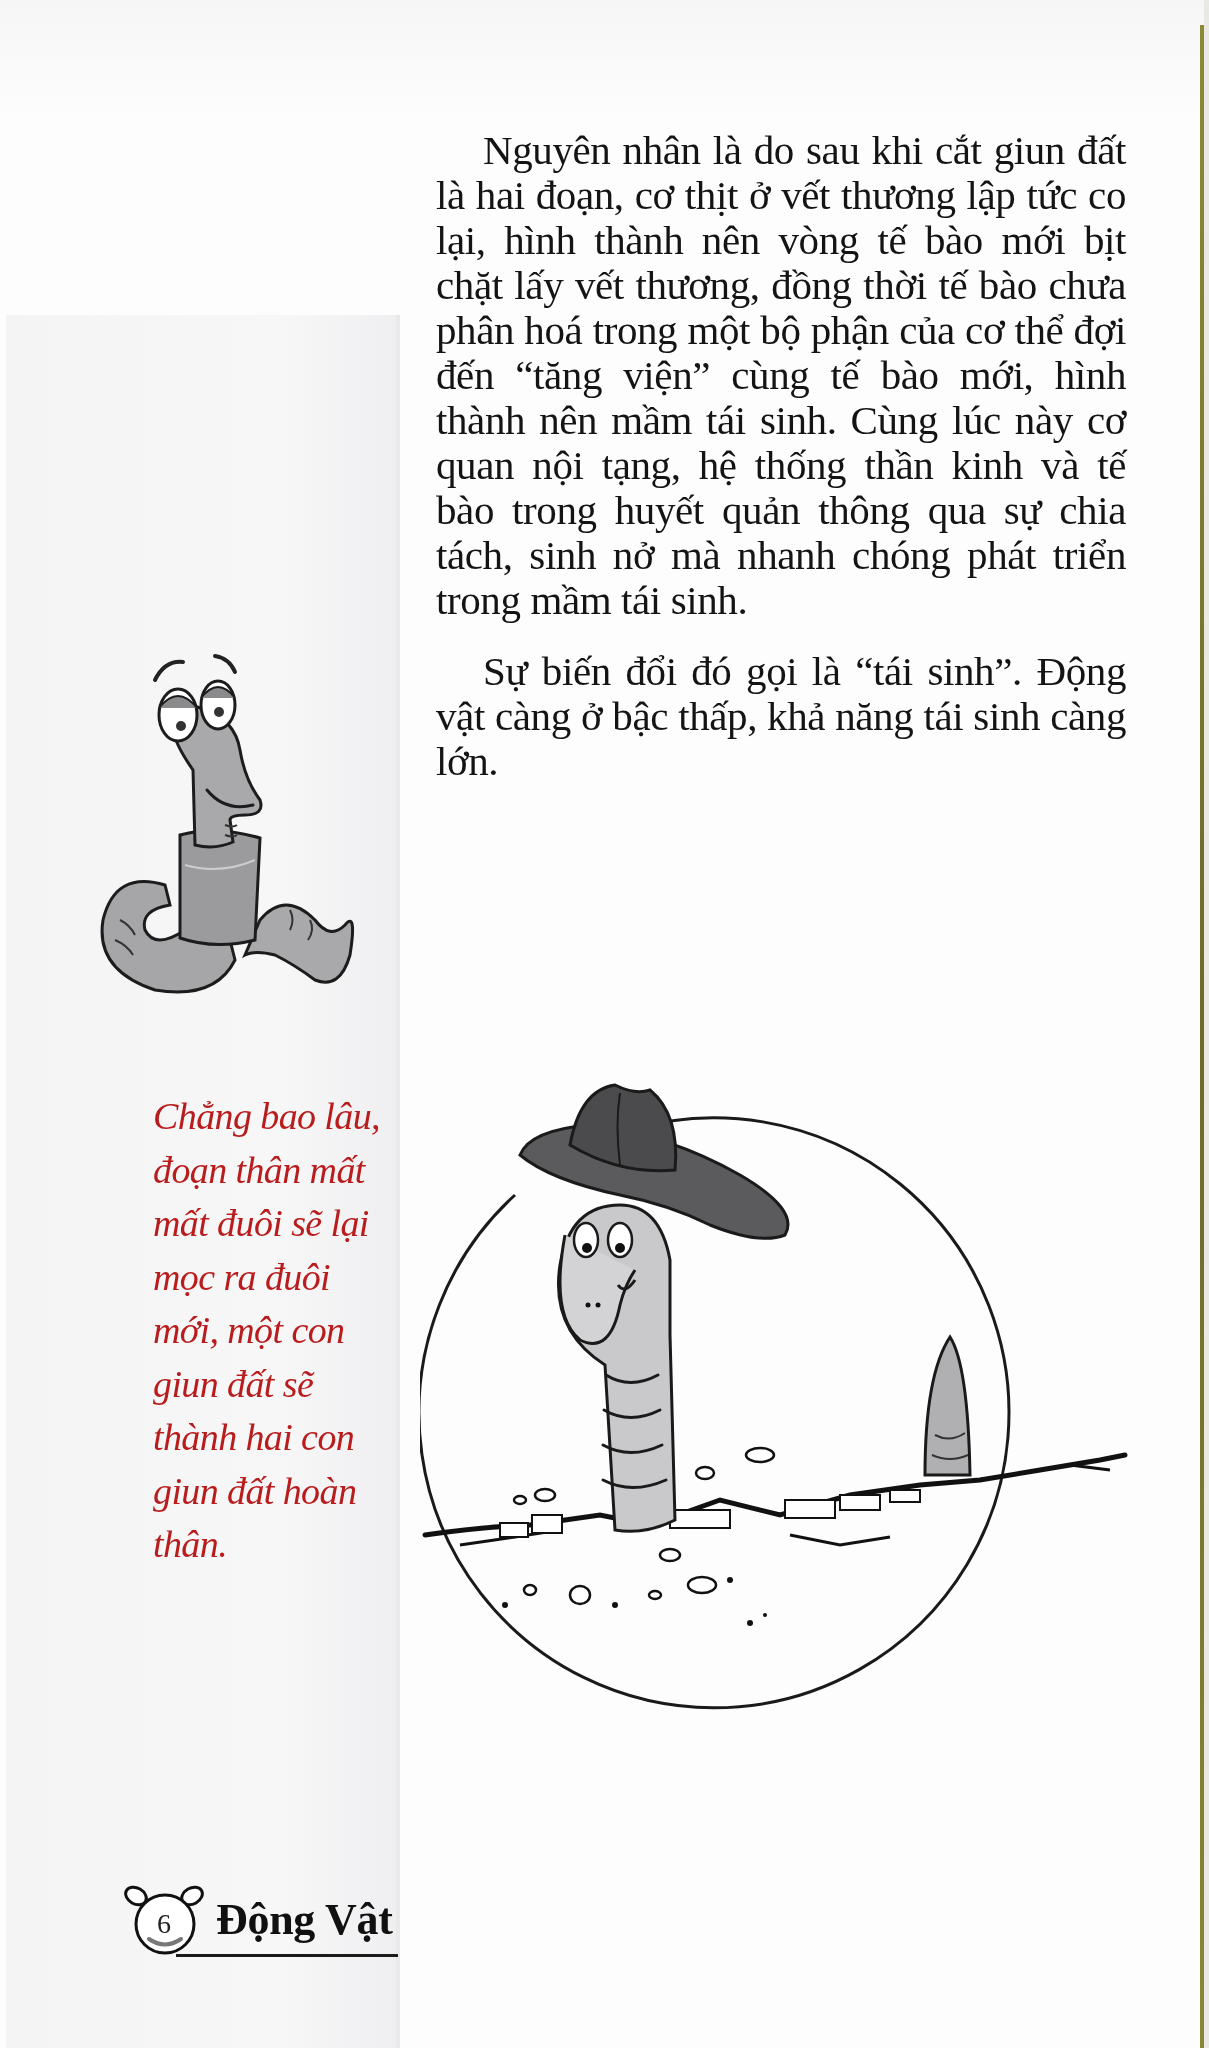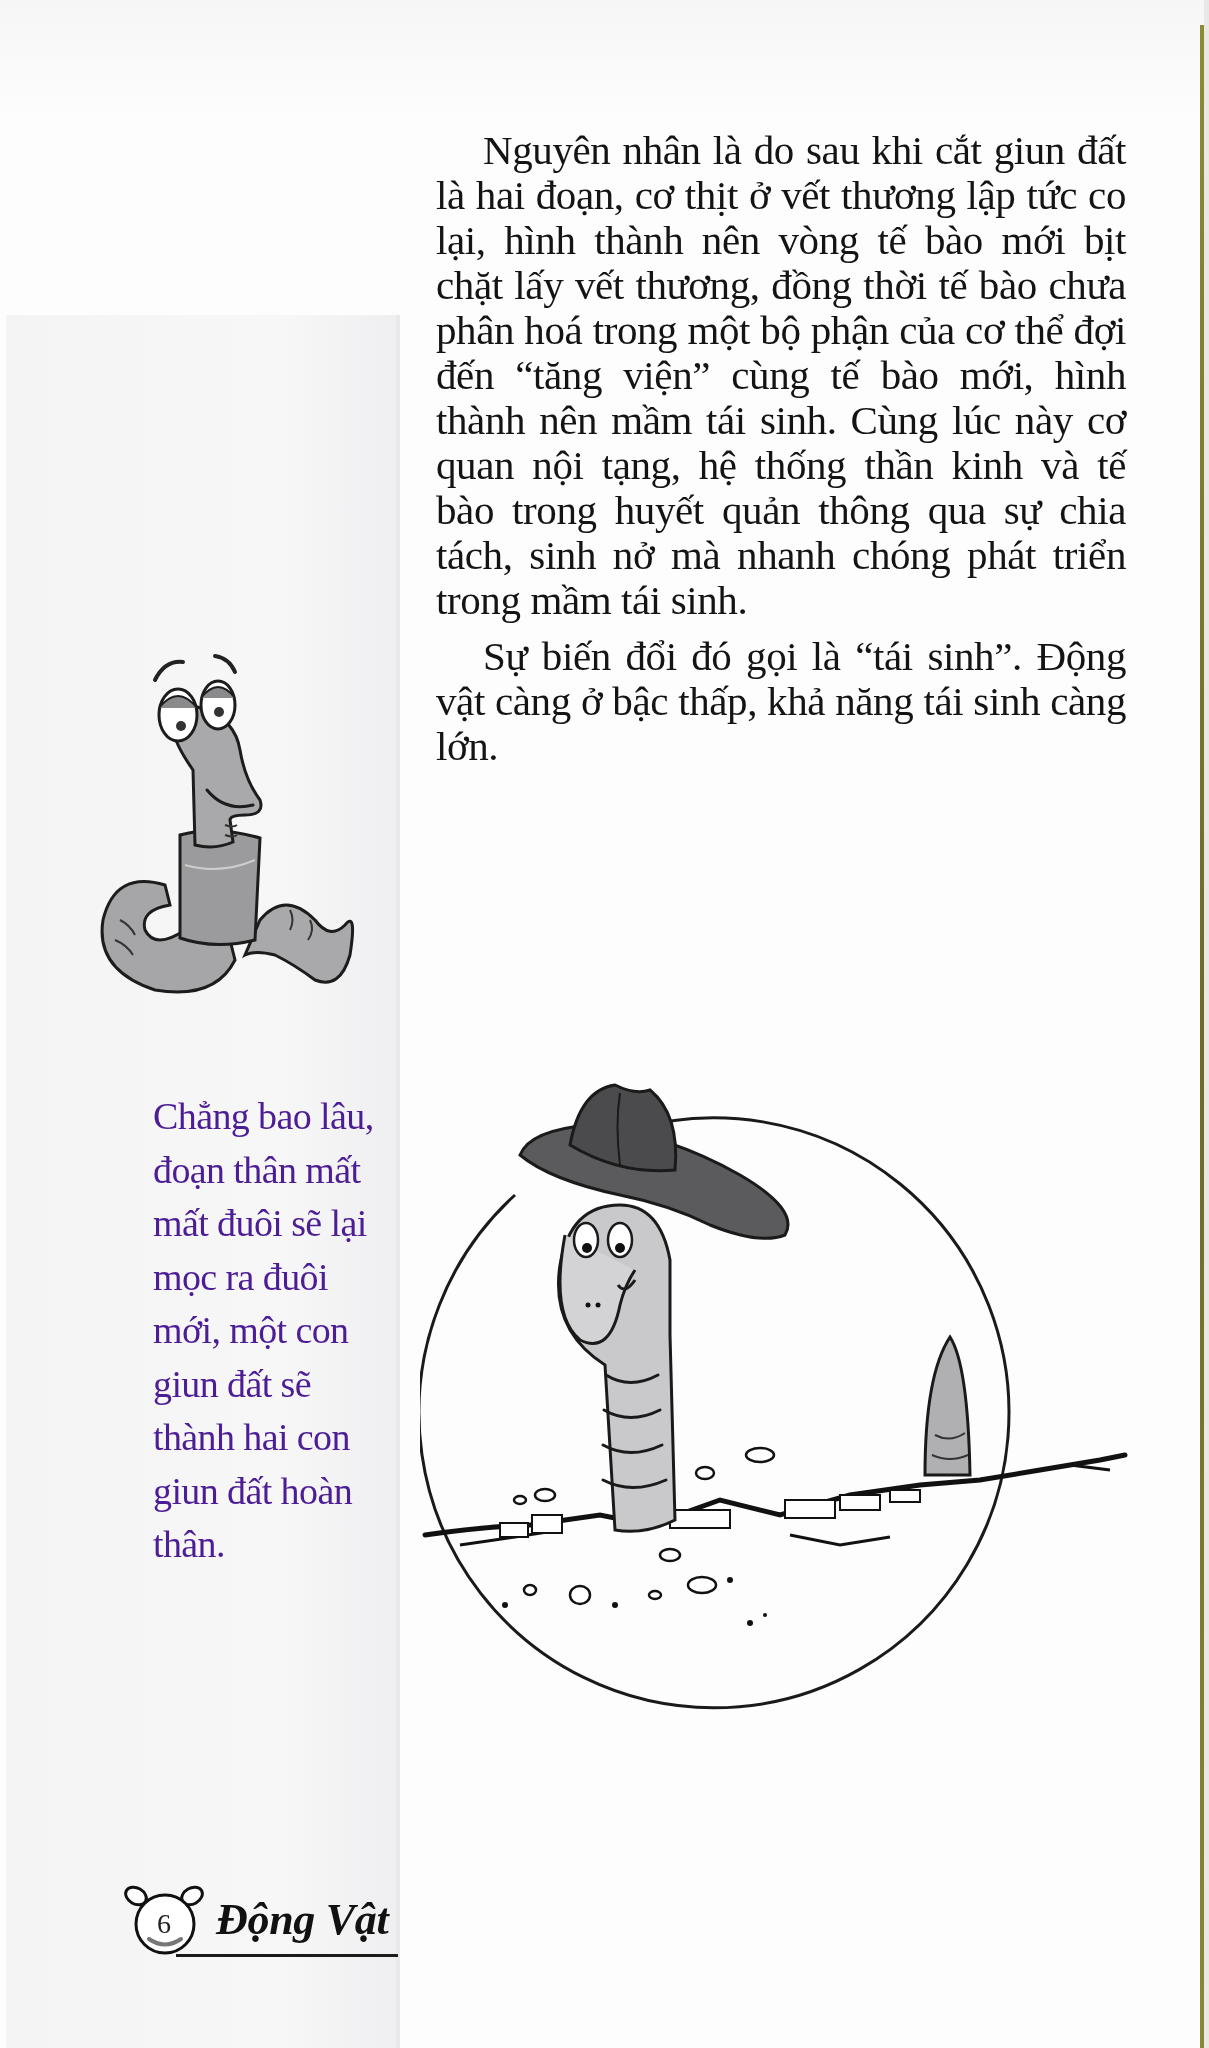"Sự biến đổi đó gọi" .main-text p + p { margin-top: 11px -> 26px }
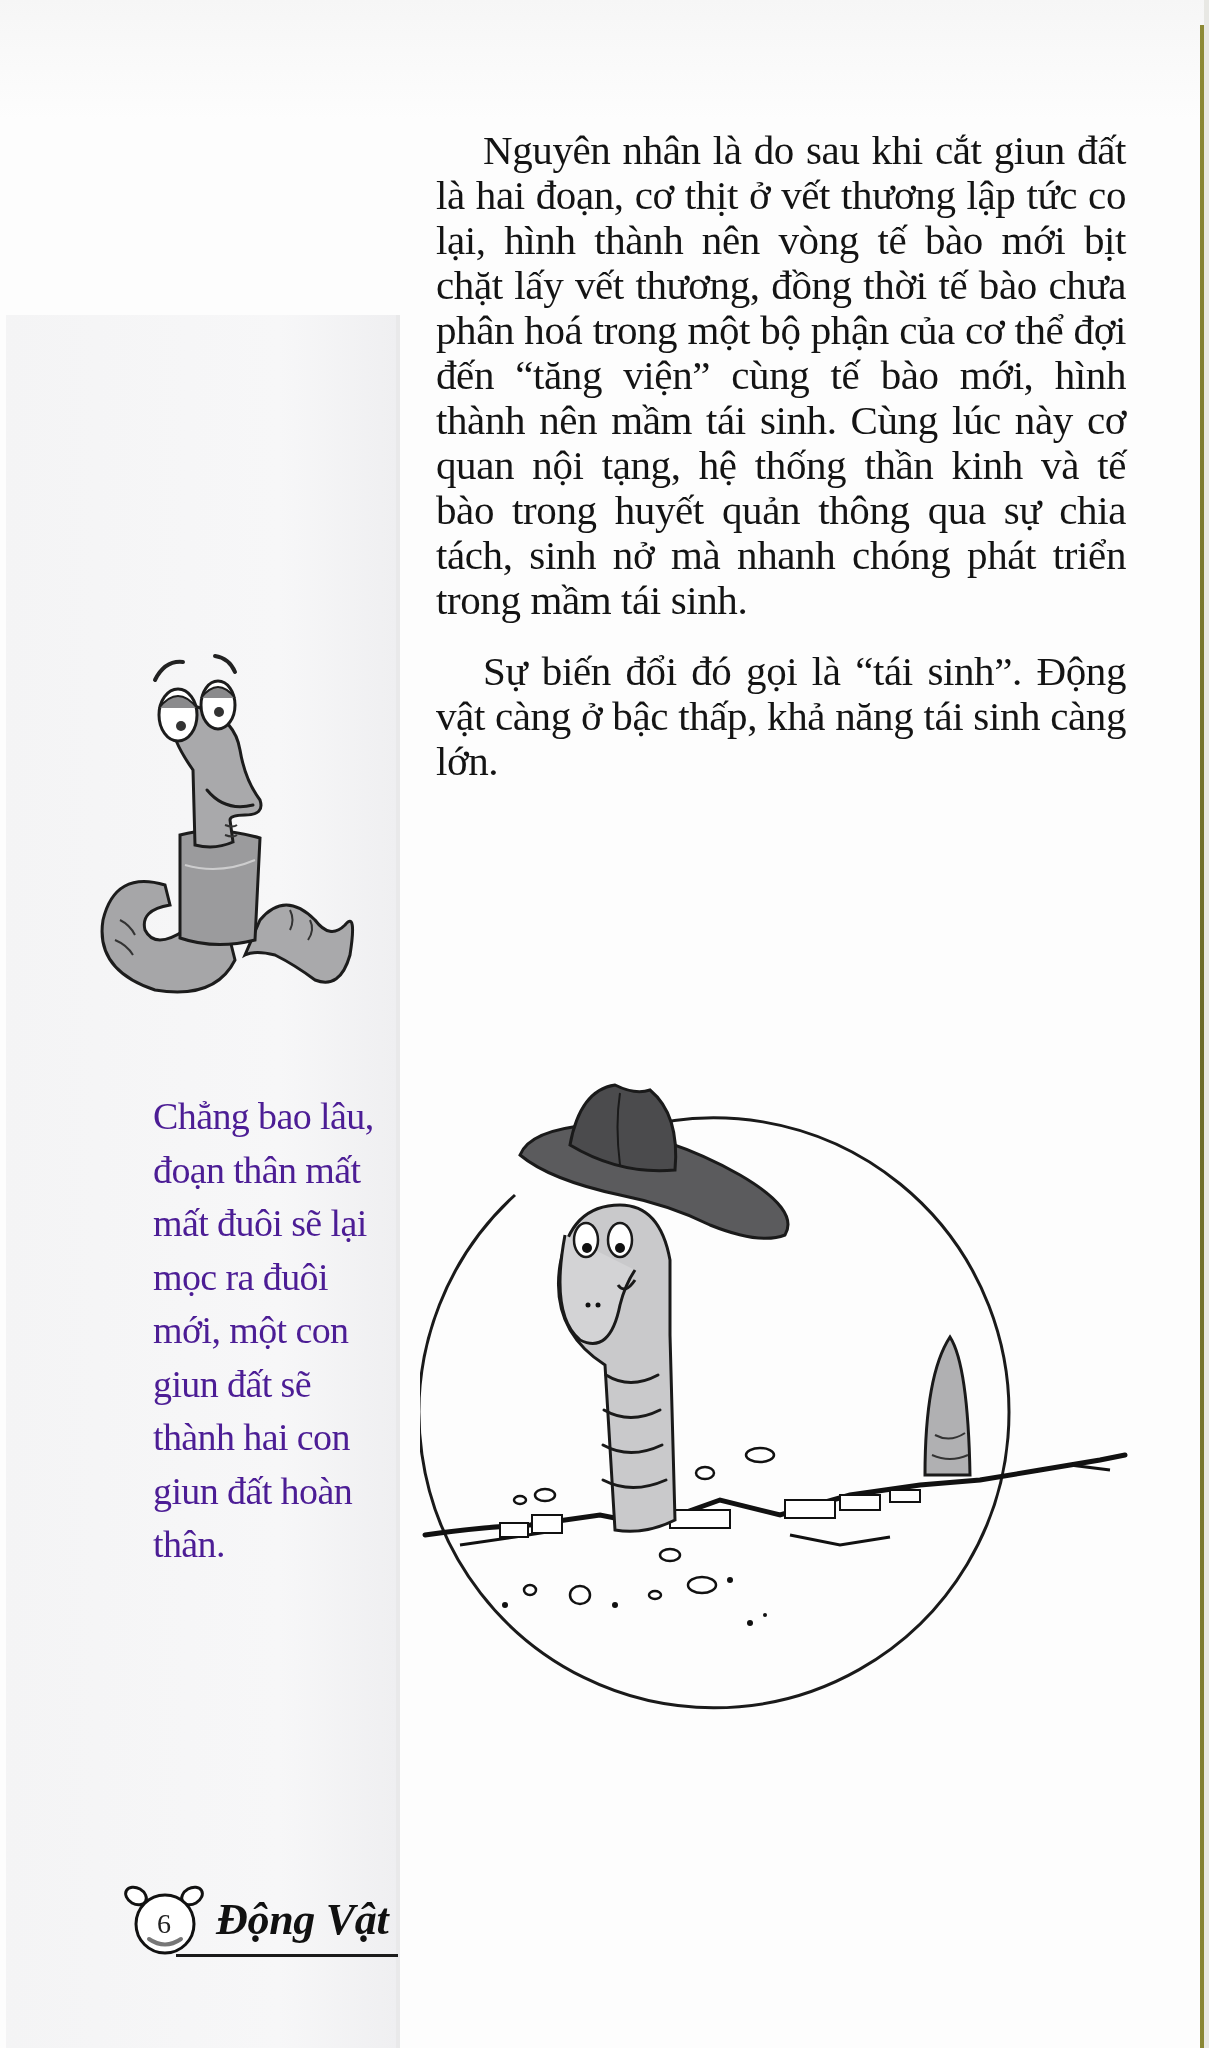"Chẳng bao lâu," .caption { color: #4c1d95 -> #b91c1c; font-style: none -> italic }
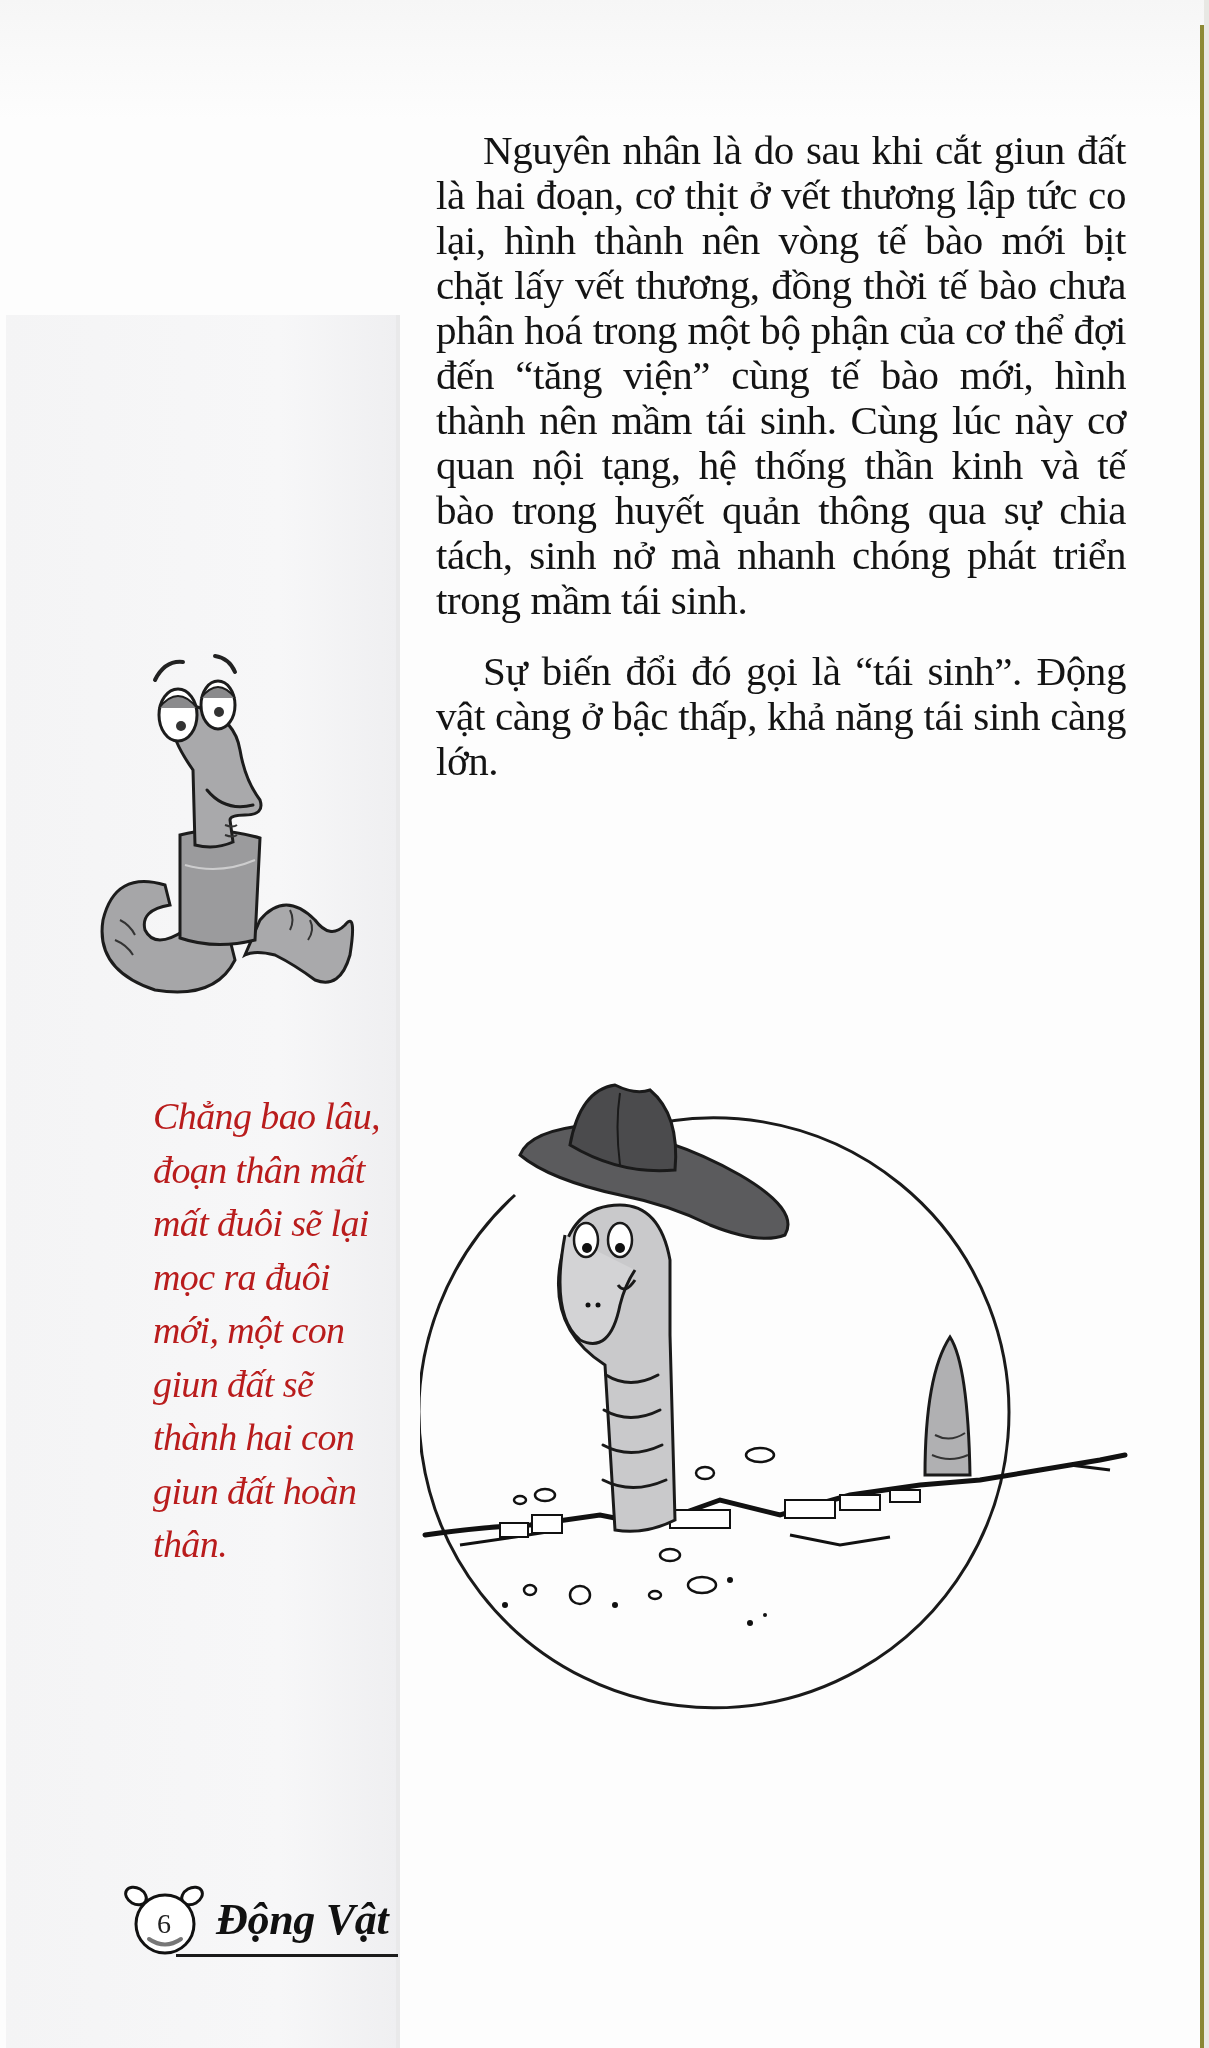"Động Vật" .footer-title { font-style: italic -> none }
